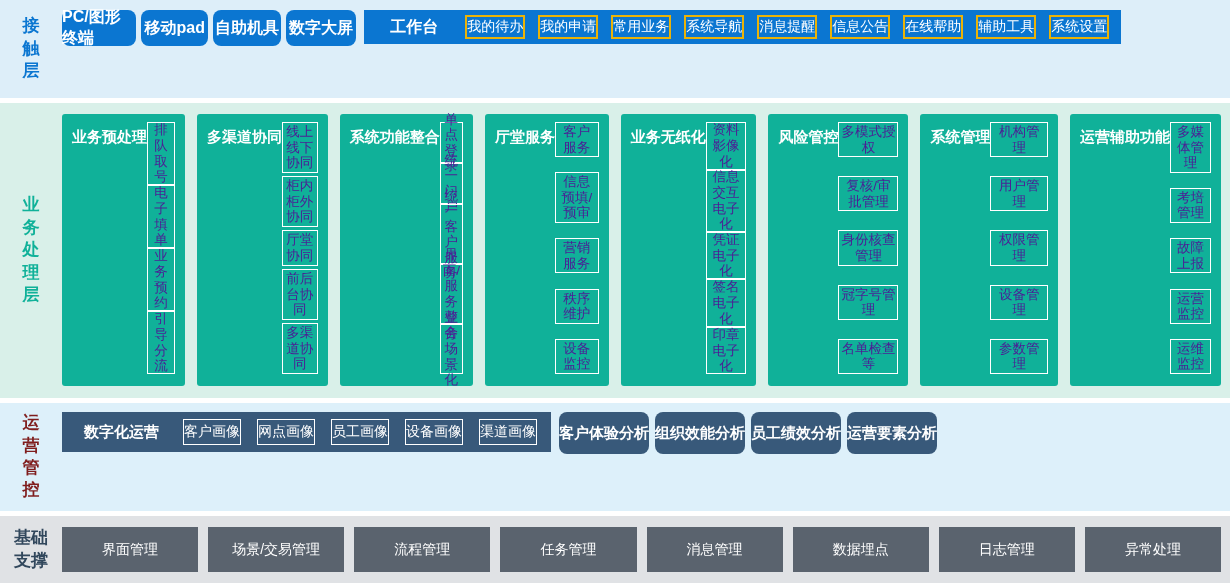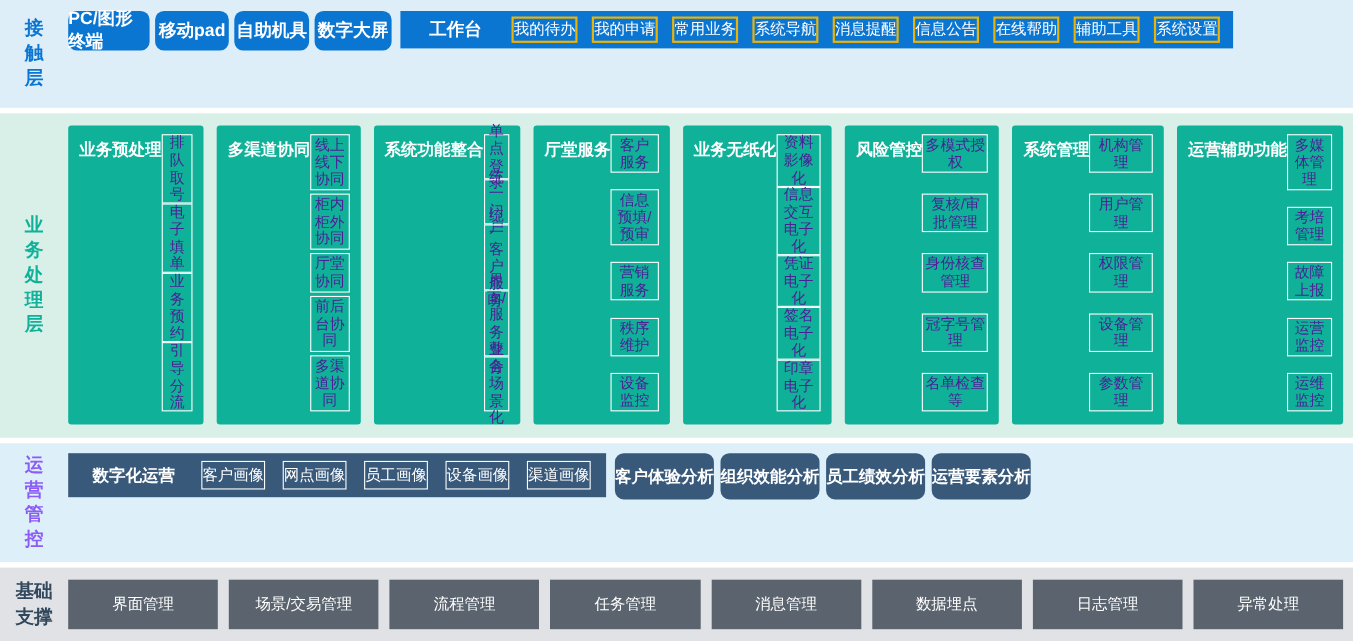"运营管控" .c-ops { color: #8b5cf6 -> #7f1d1d }
